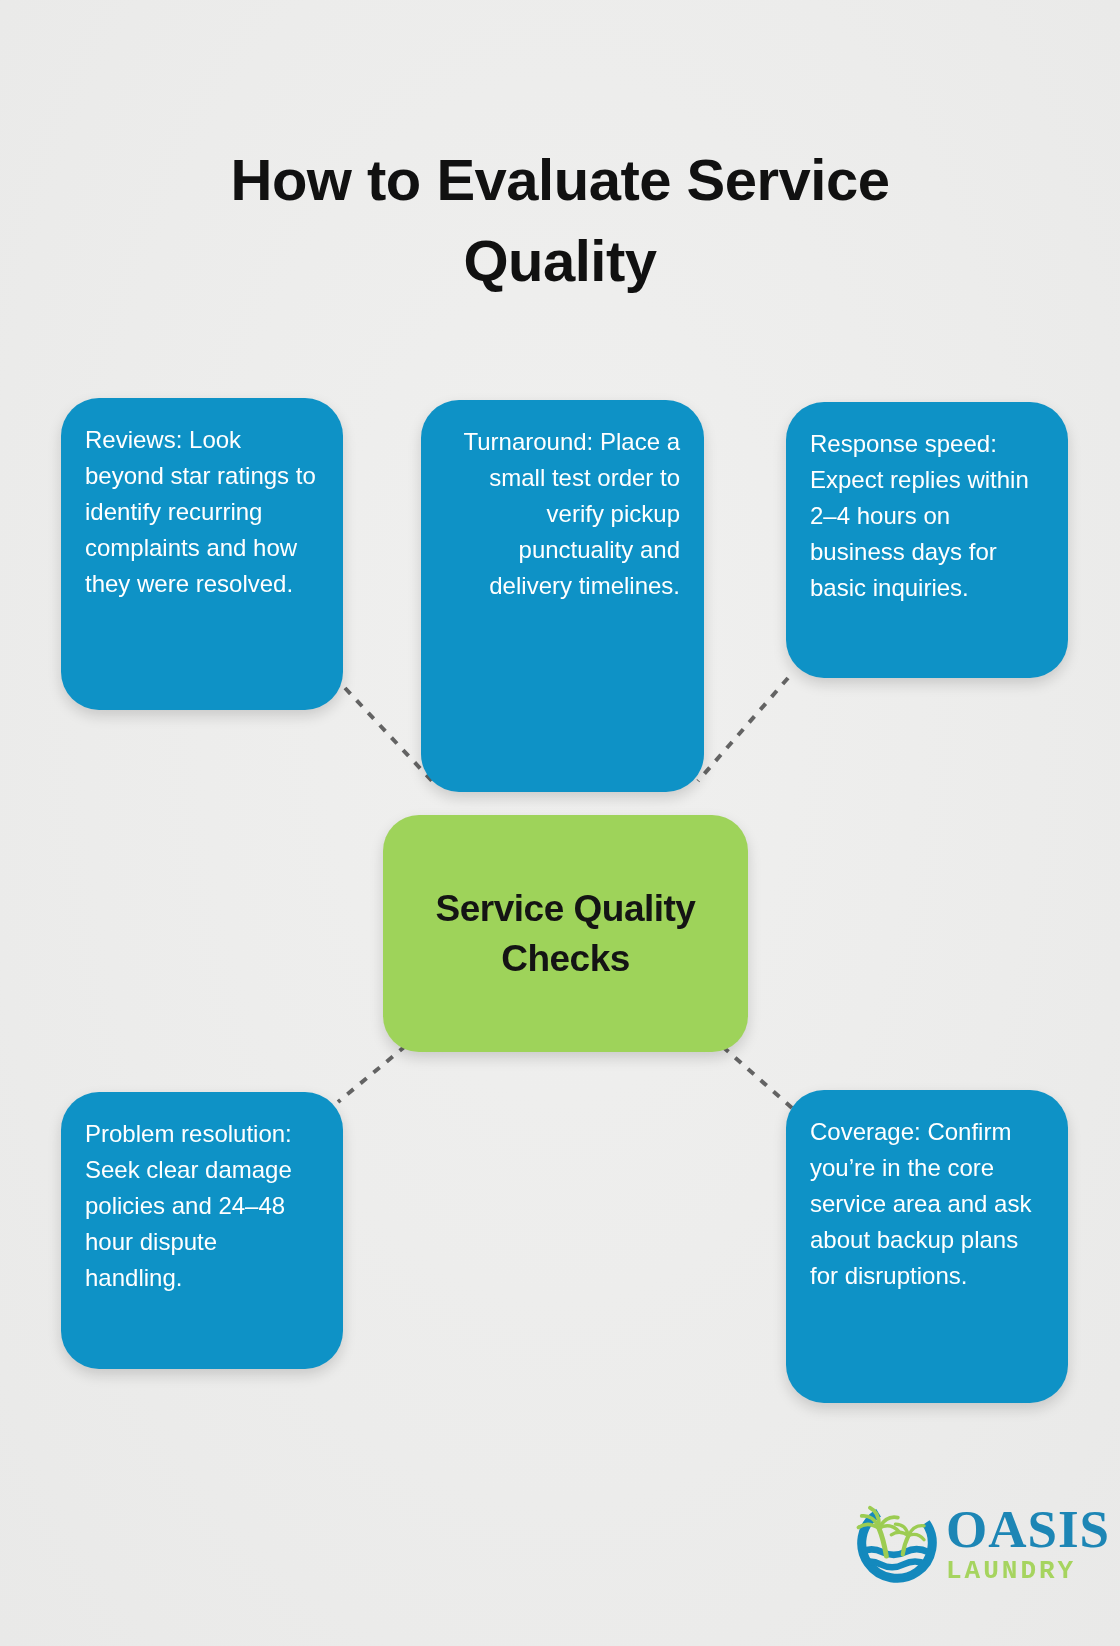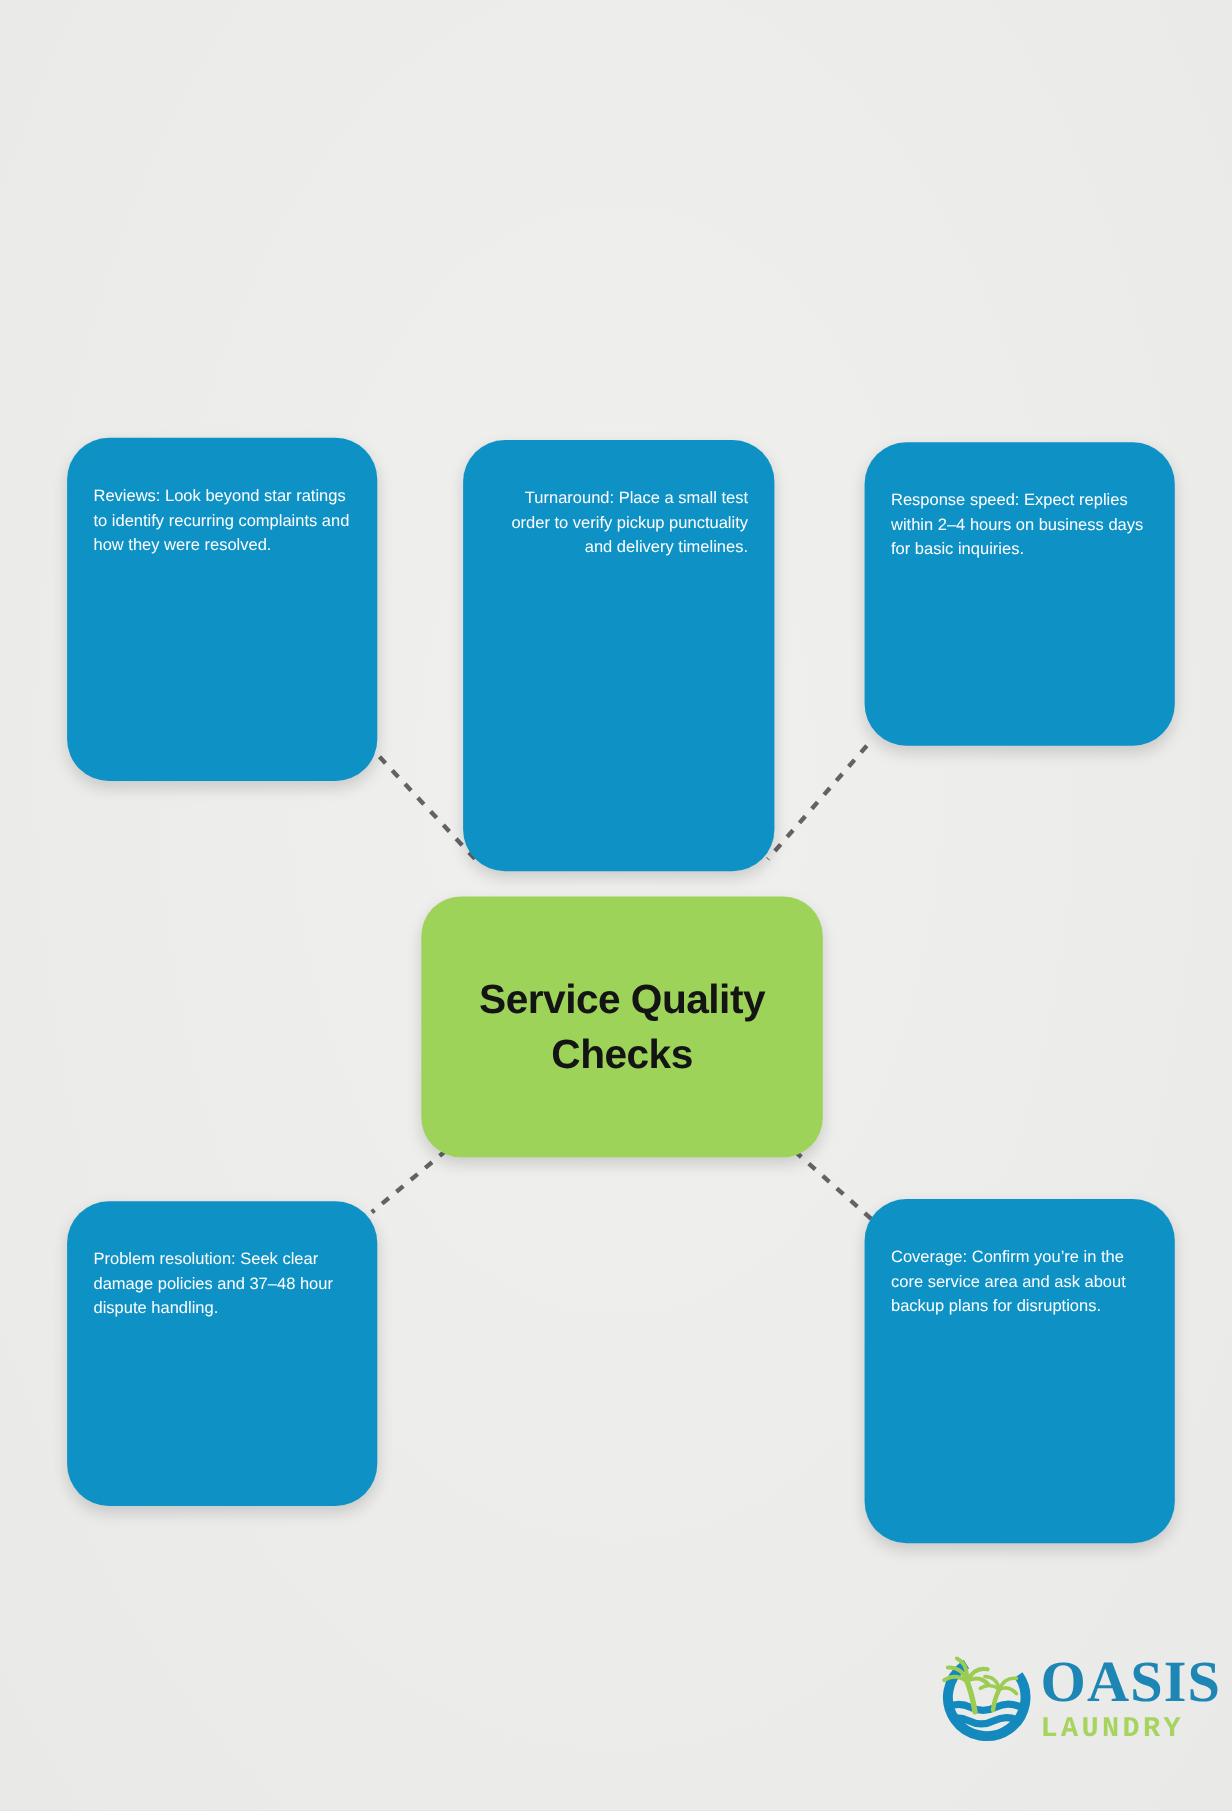"How to Evaluate Service Quality" h1.title { html: none -> <h1>How to Evaluate Service Quality</h1> }
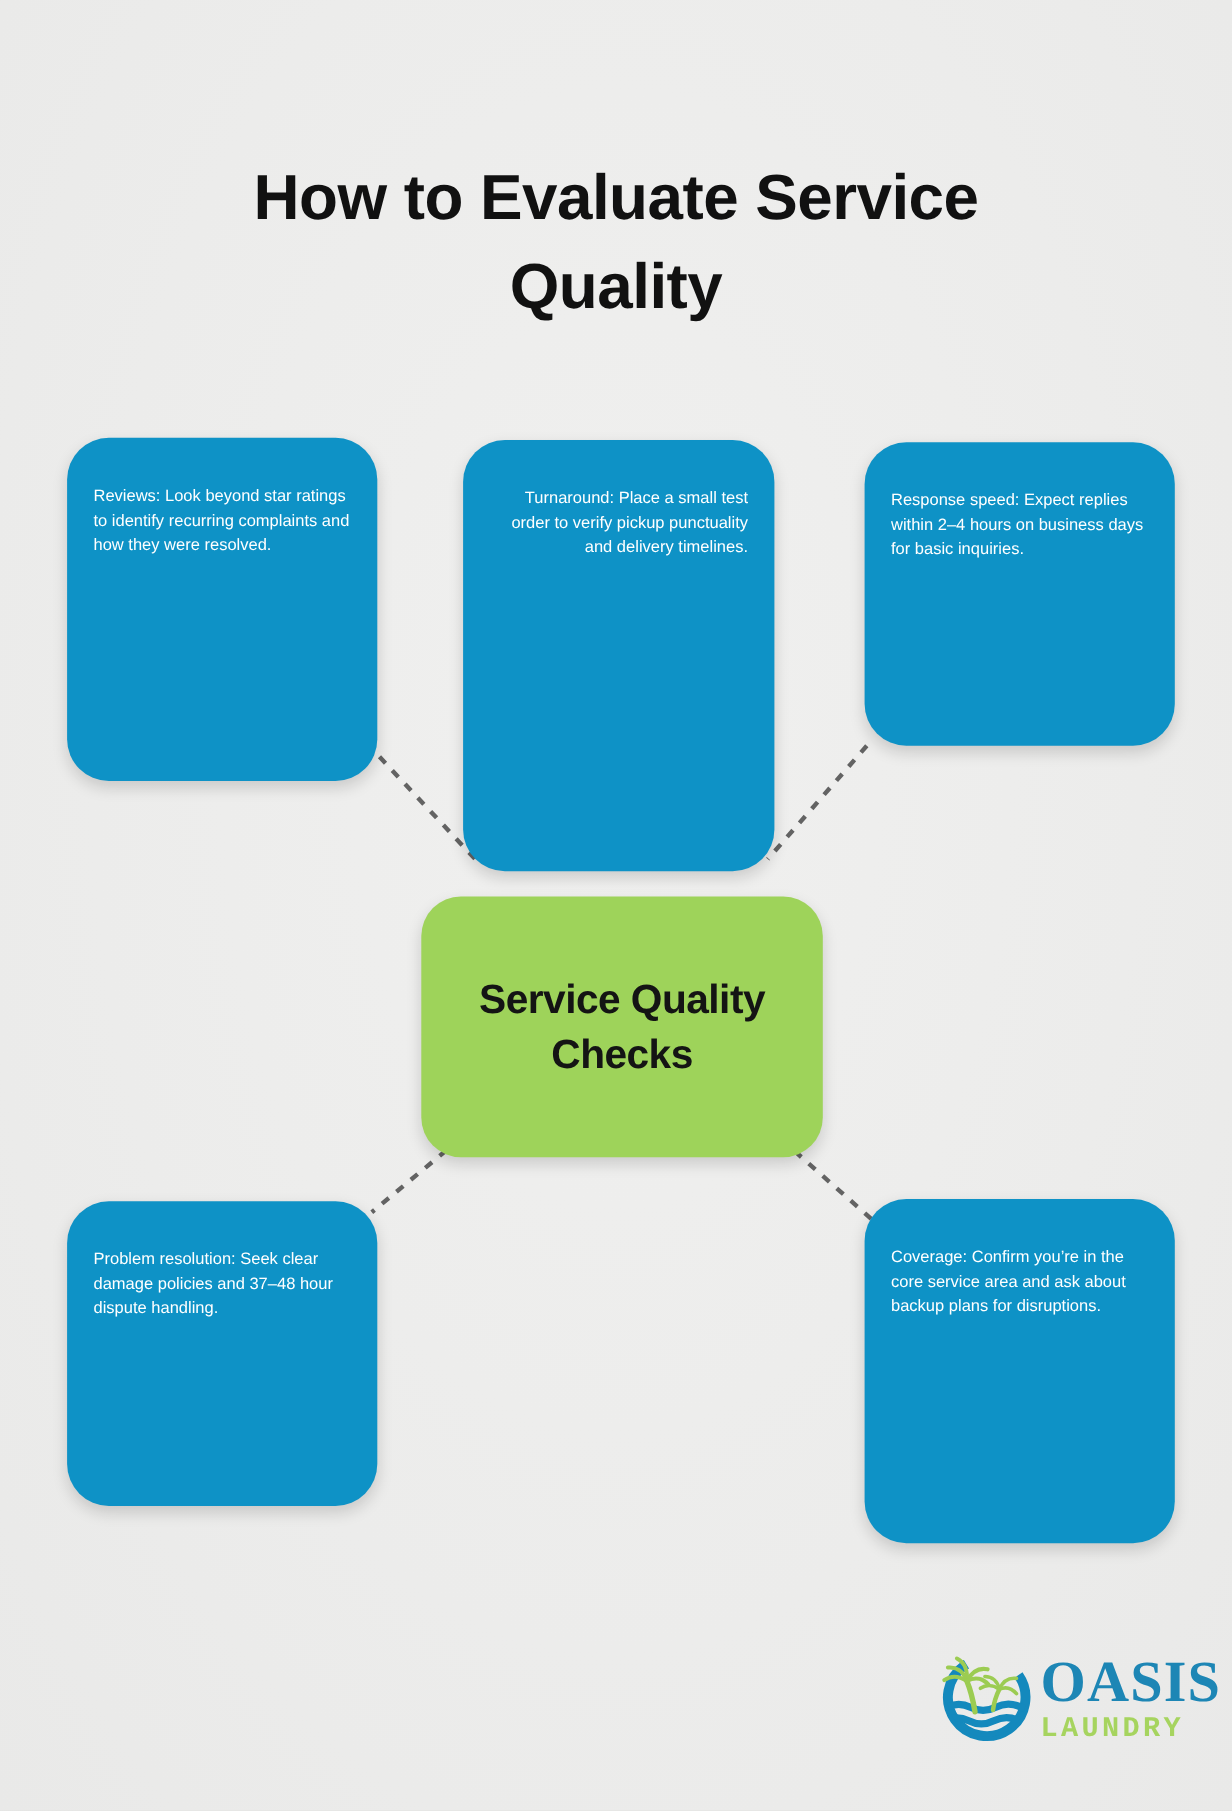"Reviews: Look beyond star ratings" .node { font-size: 15px -> 24px; padding: 42px 24px -> 24px 24px }
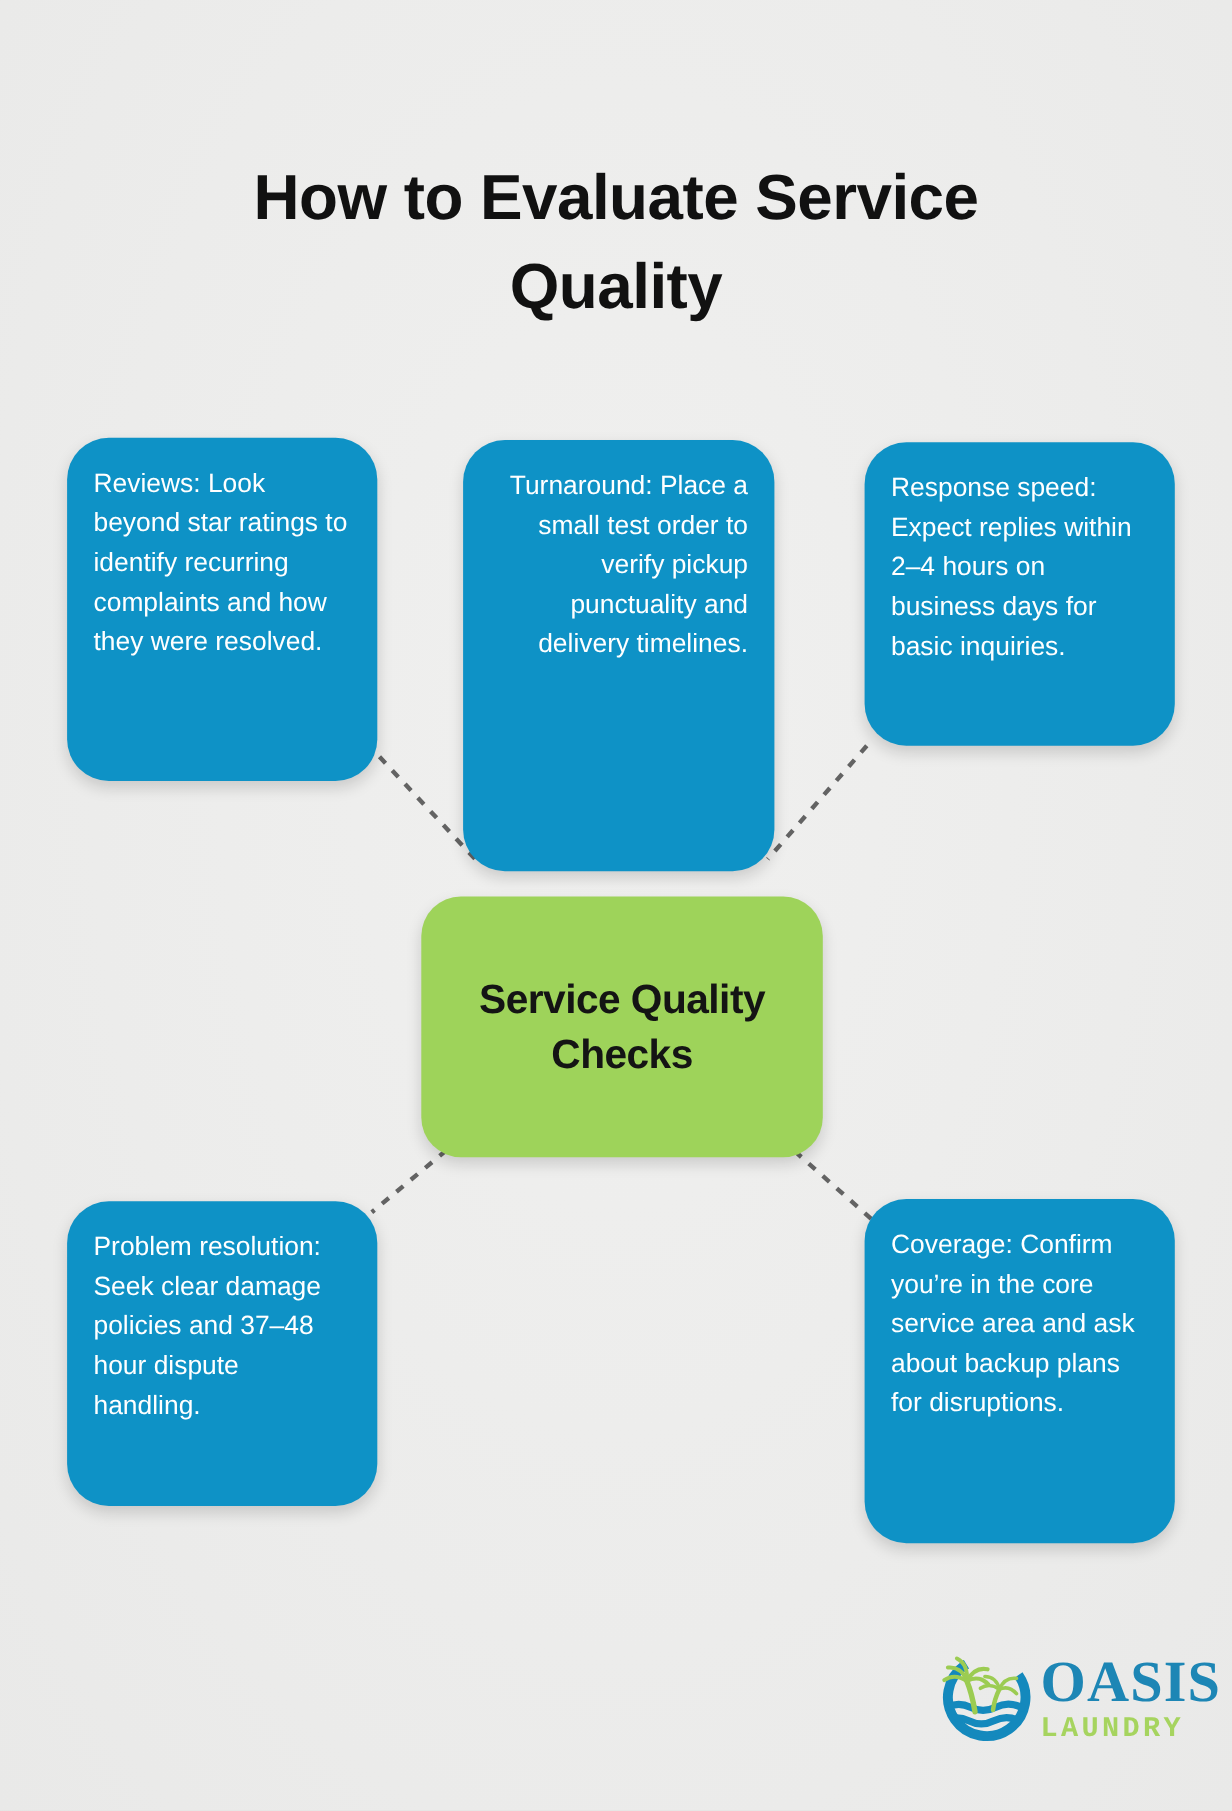"Problem resolution: Seek clear damage" span { text: 37 -> 24 }
